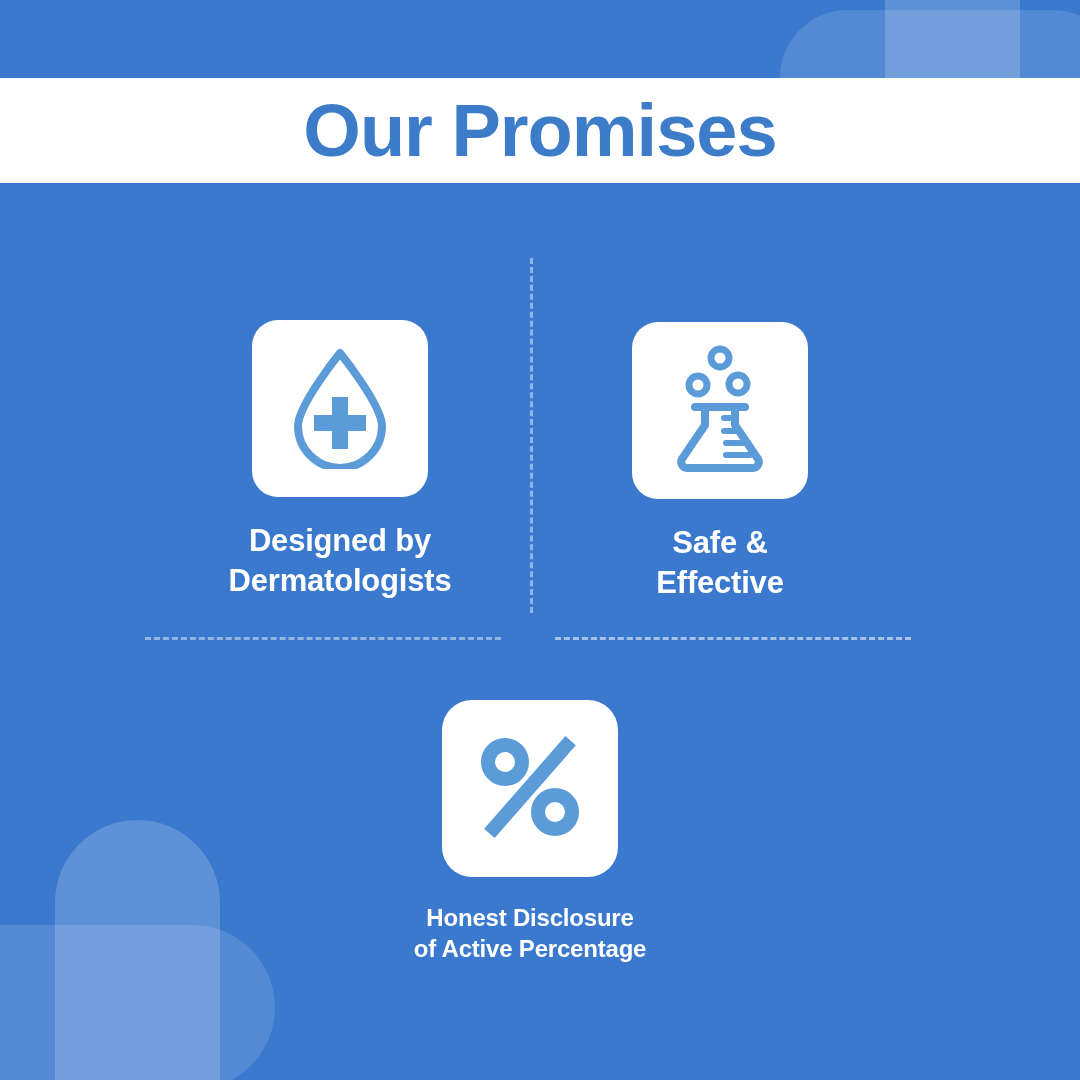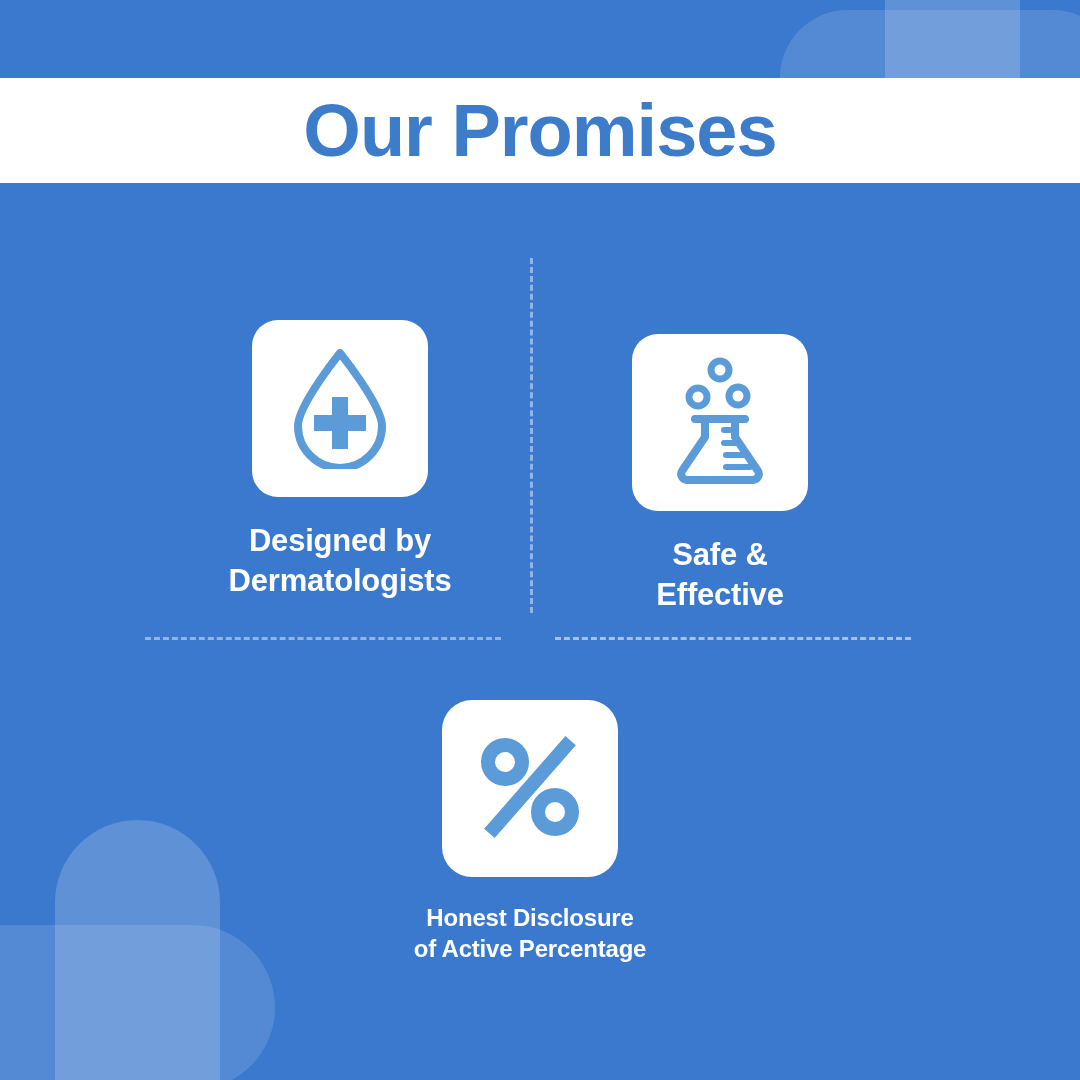"Safe &" #promise-1 { top: 151px -> 139px }
